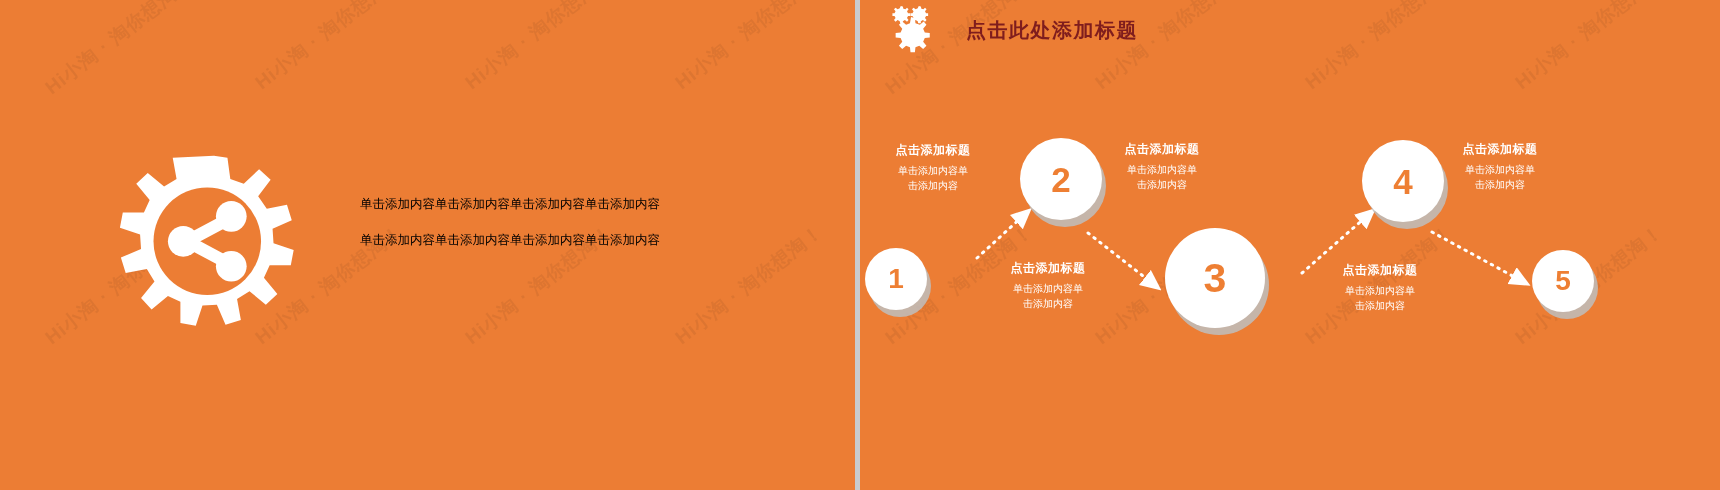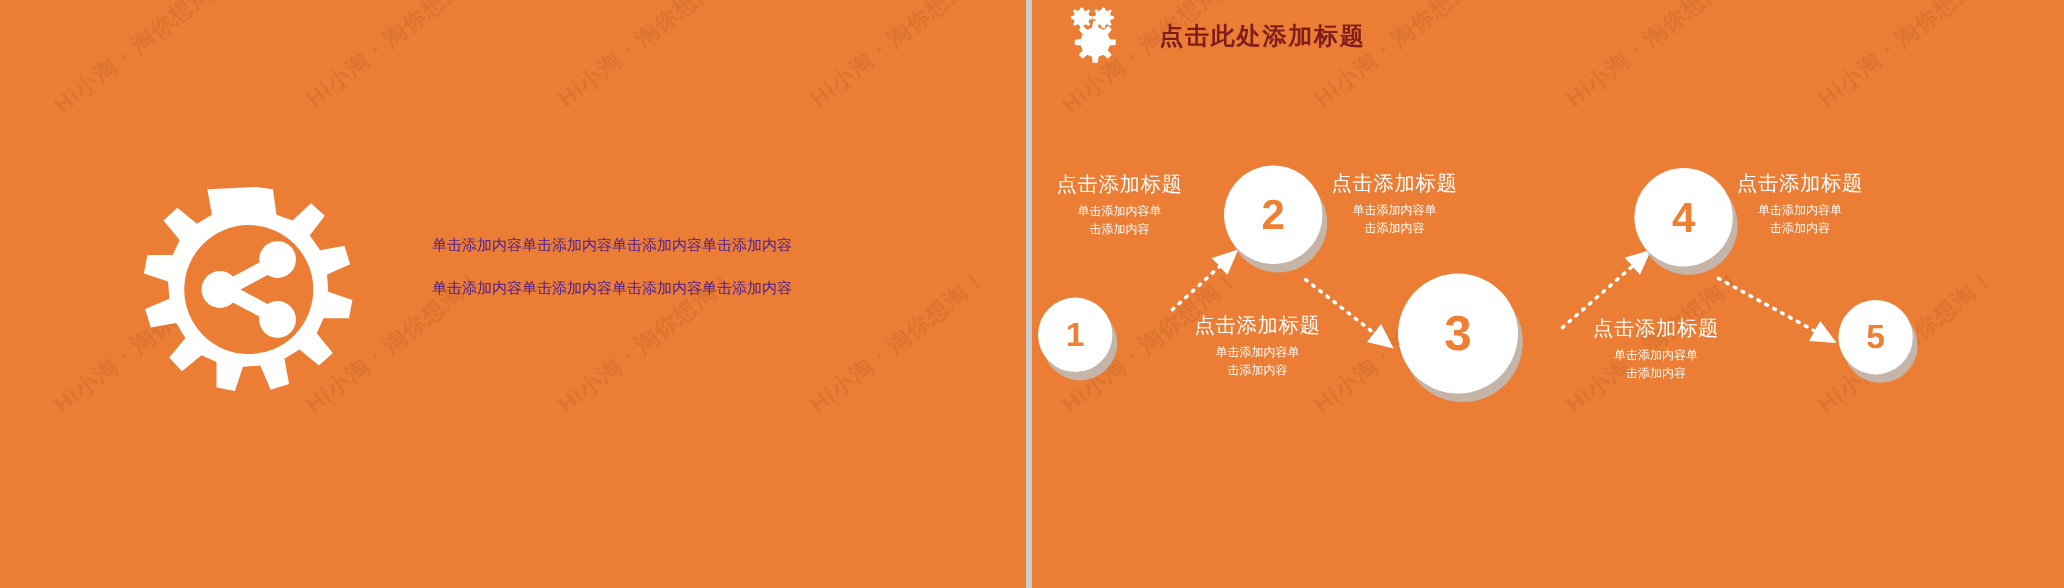"点击添加标题" .step-label .st-title { font-size: 17px -> 12px; font-weight: normal -> bold }
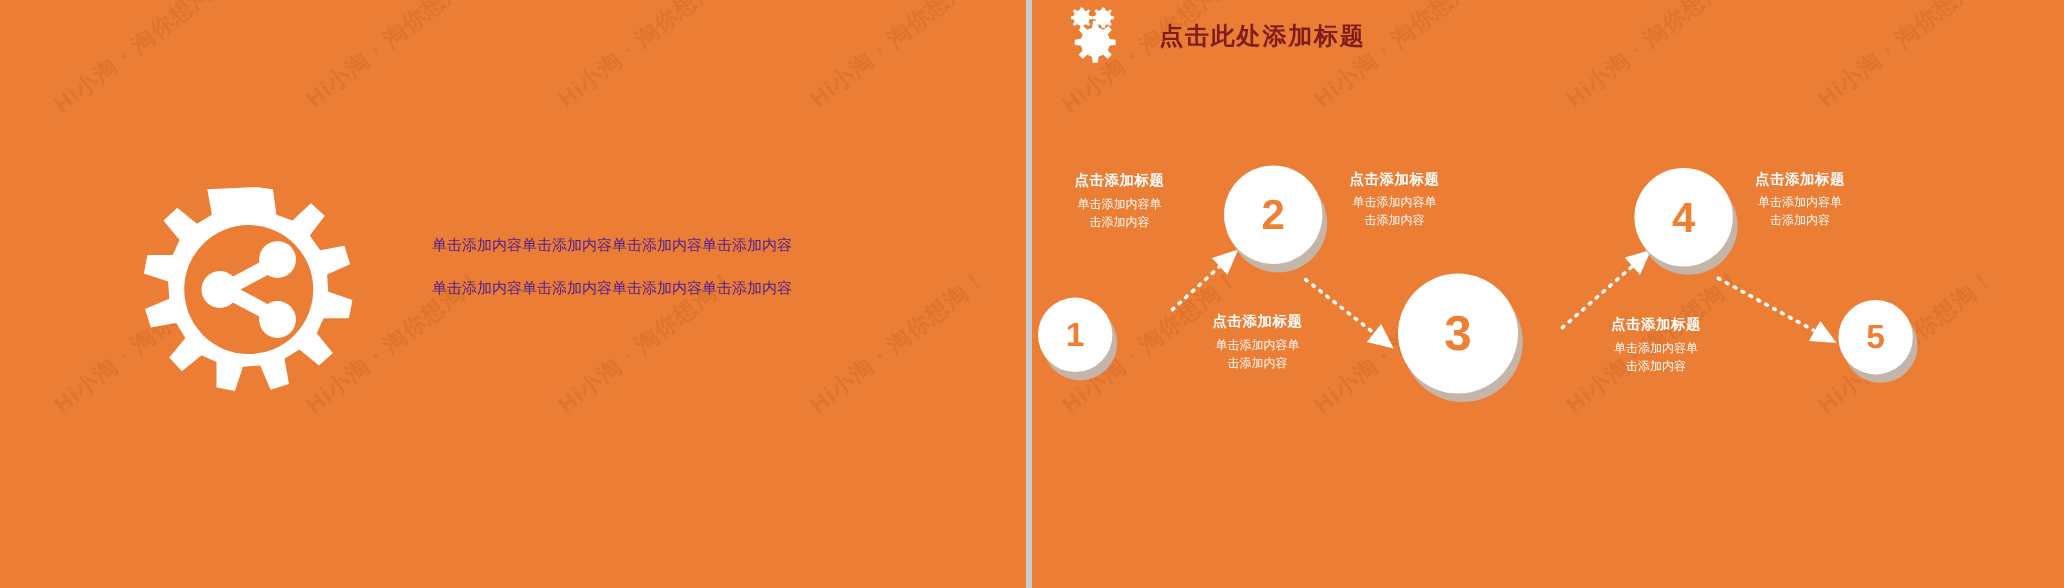"单击添加内容单击添加内容单击添加内容单击添加内容" .left-sub-line { color: #4c1d95 -> #000000 }
